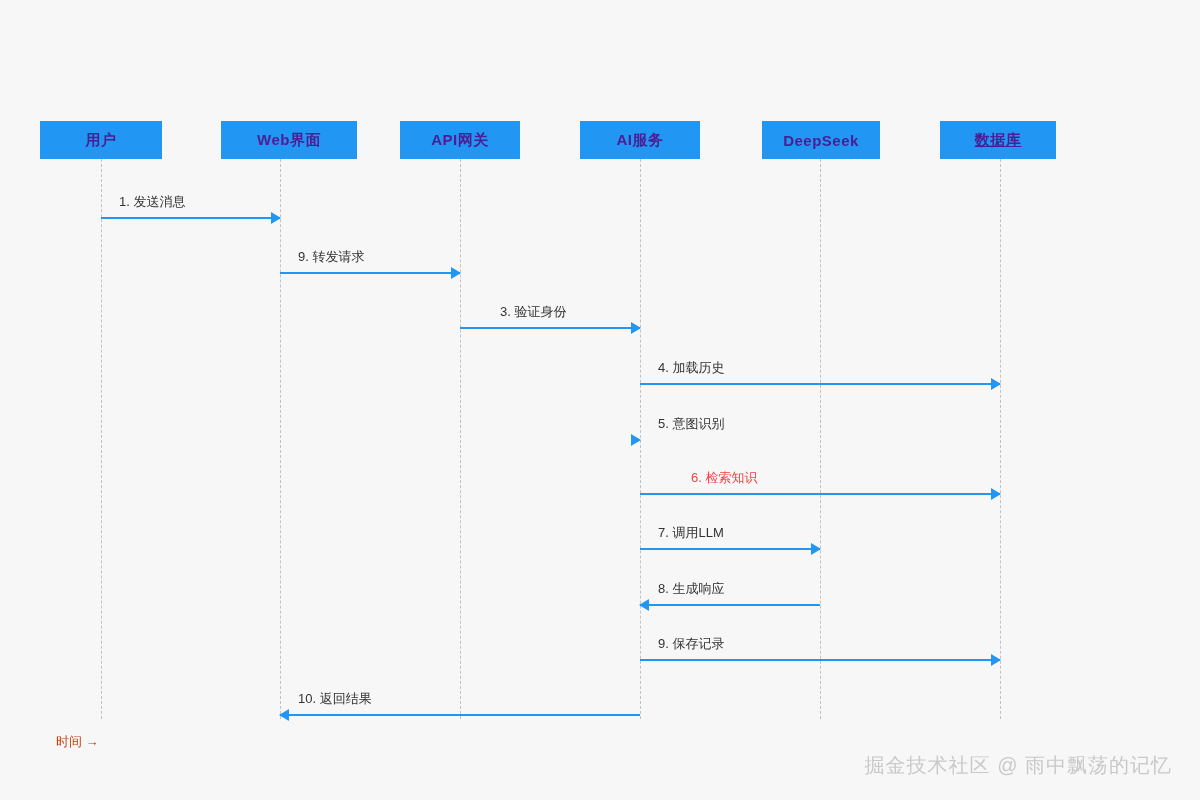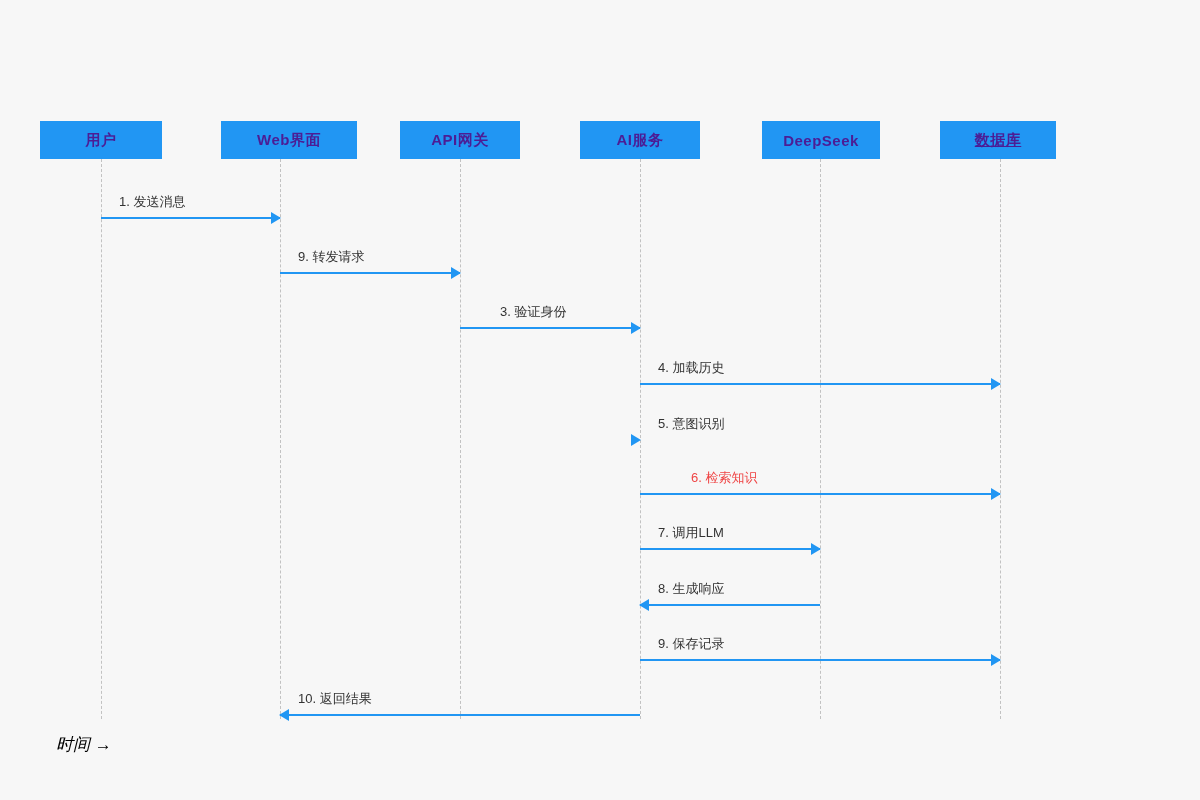"时间 →" .time-axis-label { color: #000000 -> #c2410c; font-size: 17px -> 13px; font-style: italic -> none }
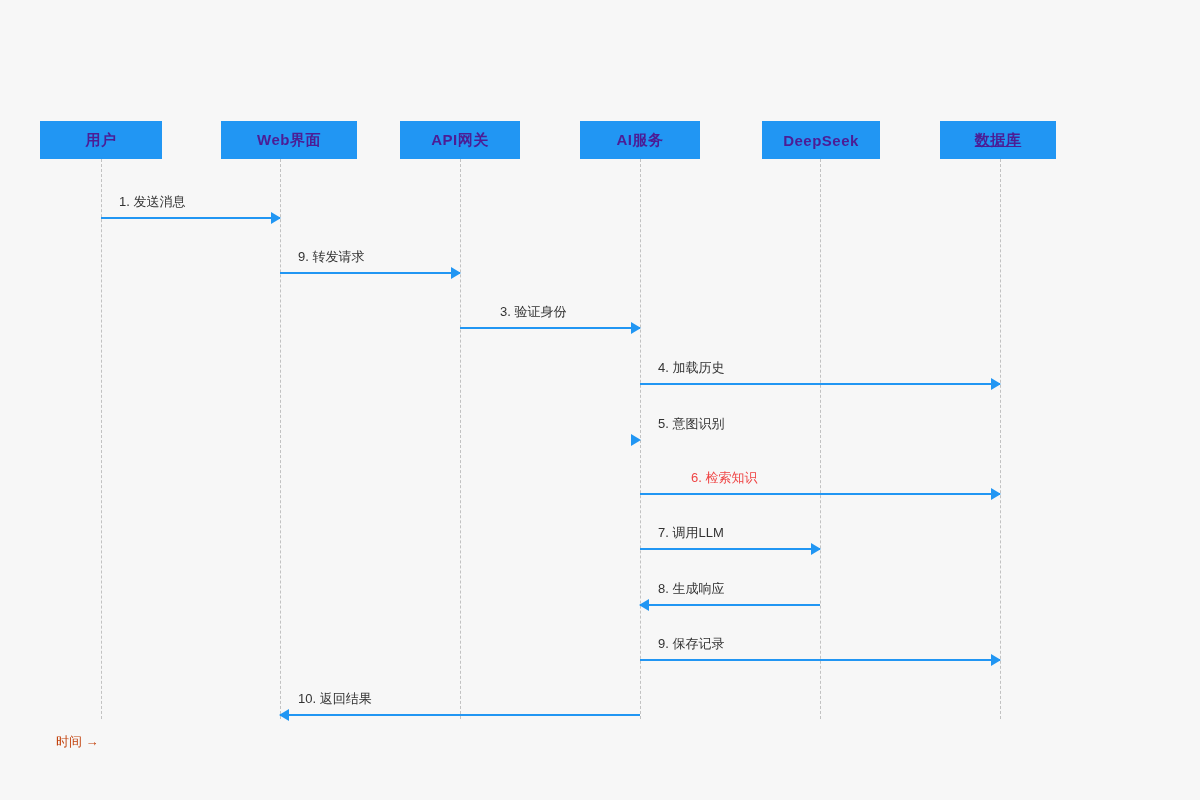"掘金技术社区 @ 雨中飘荡的记忆" div.watermark { html: none -> <div>掘金技术社区 @ 雨中飘荡的记忆</div> }
